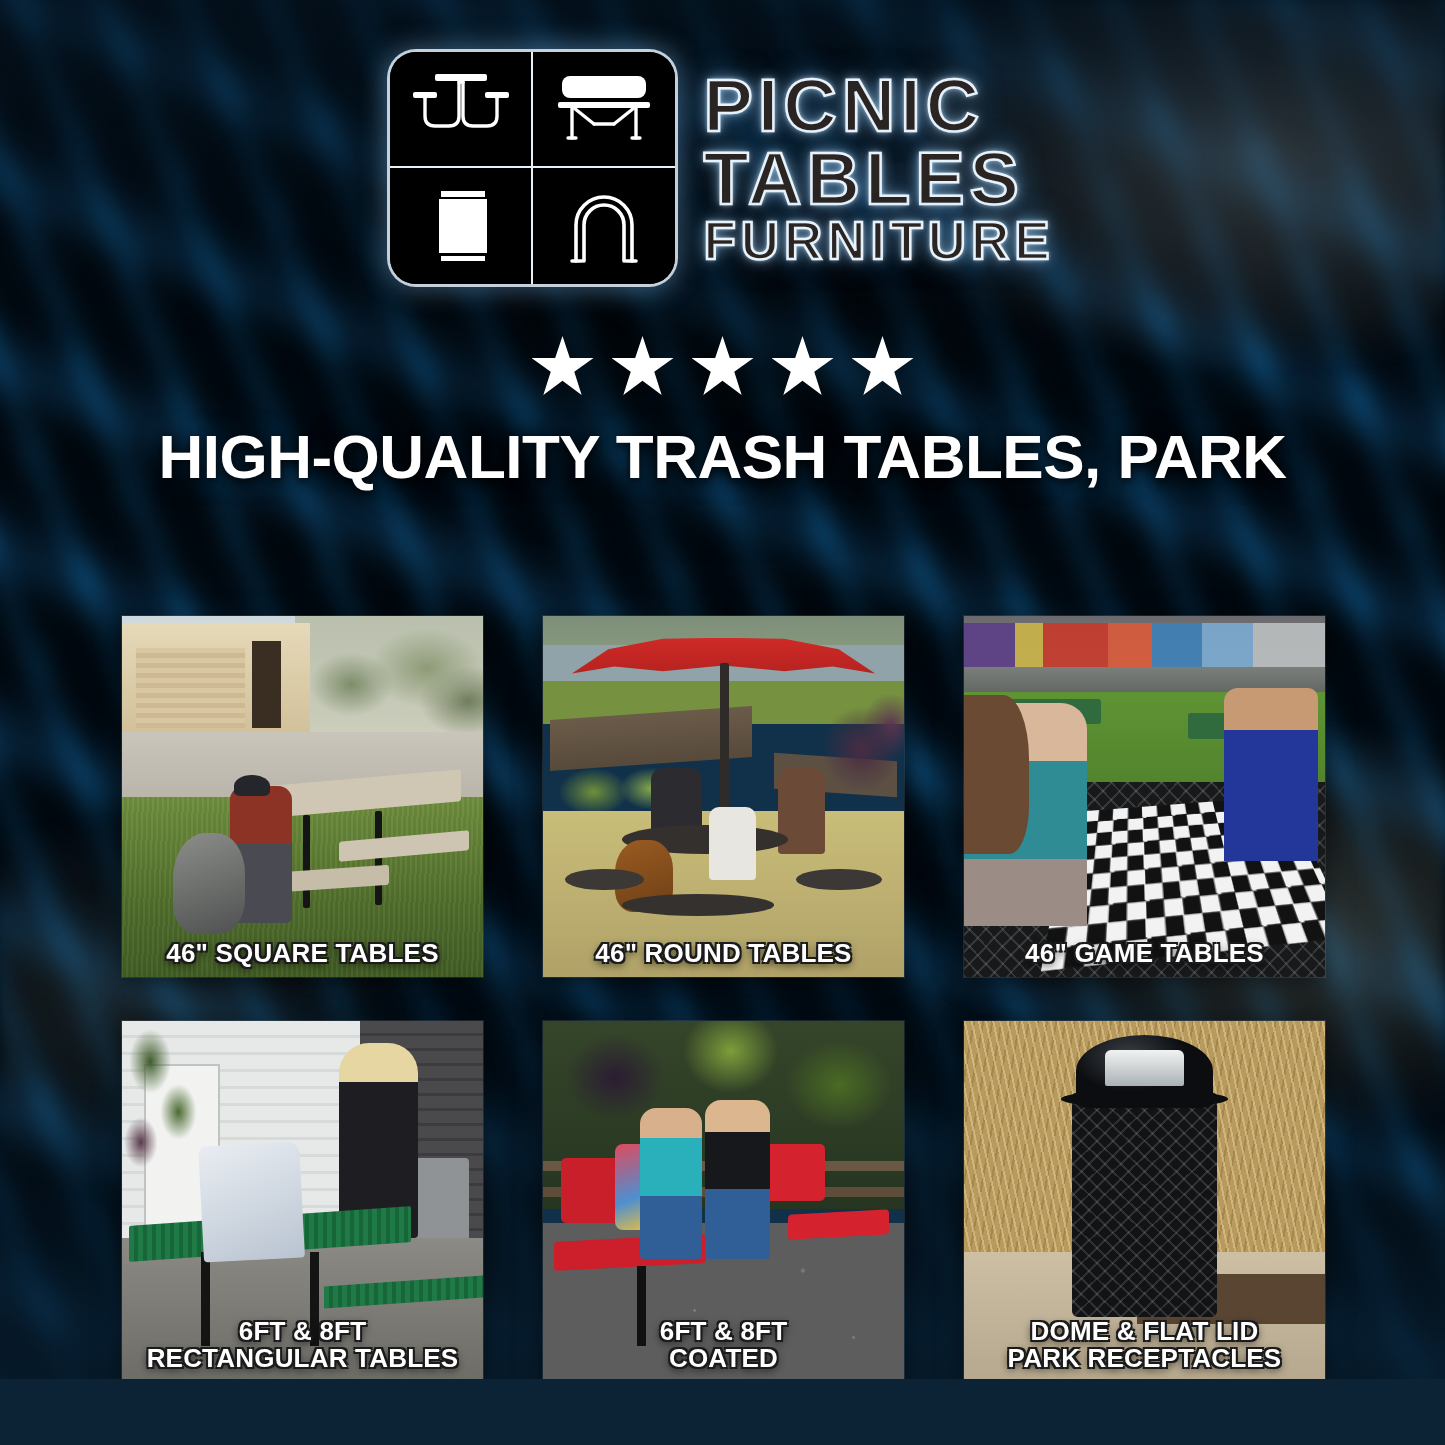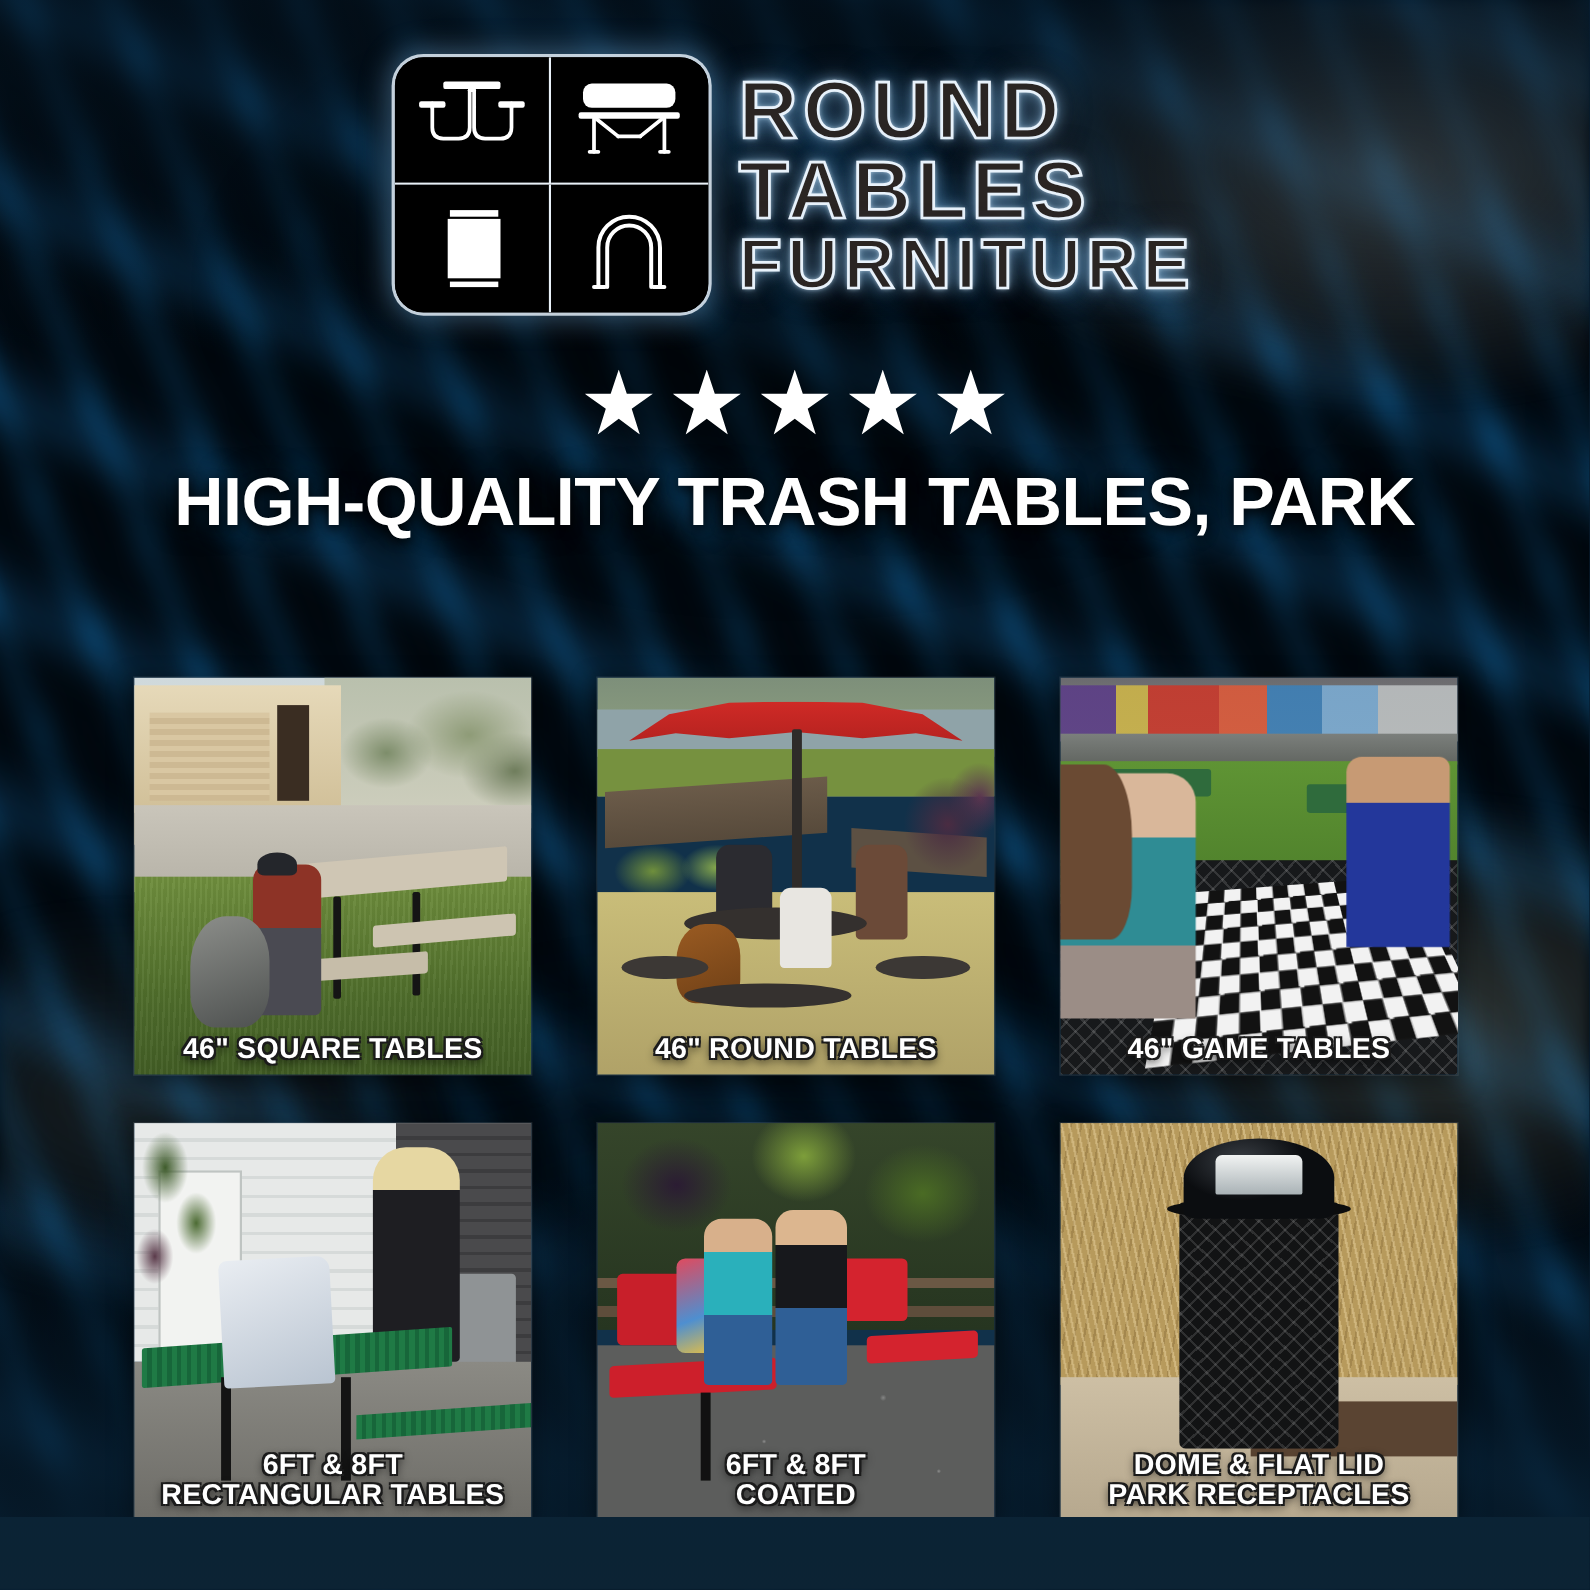"ROUND" div.logo-line { text: ROUND -> PICNIC }
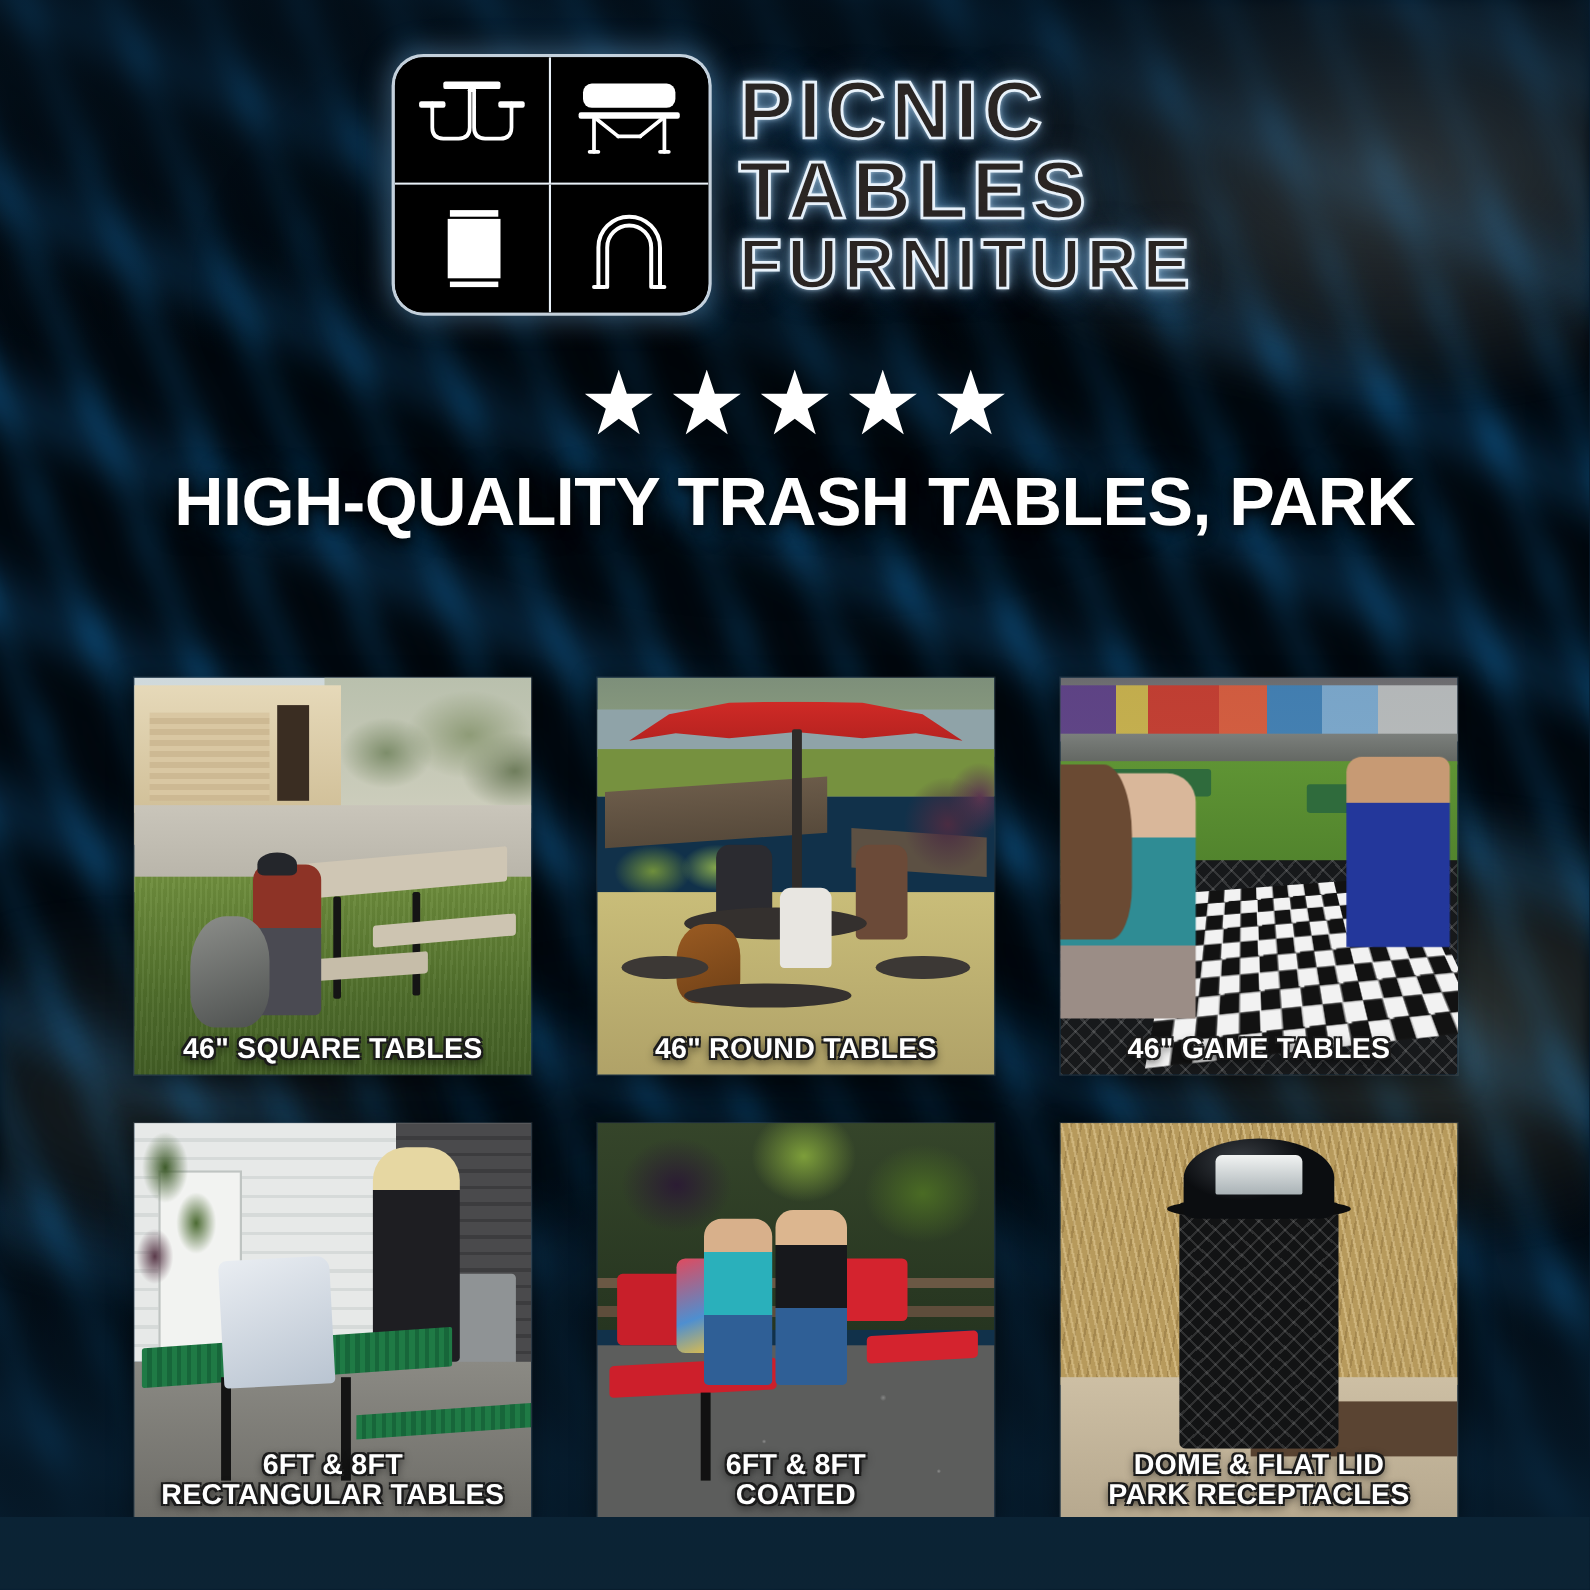"FURNITURE" .logo-line.l3 { font-size: 64px -> 53px }
